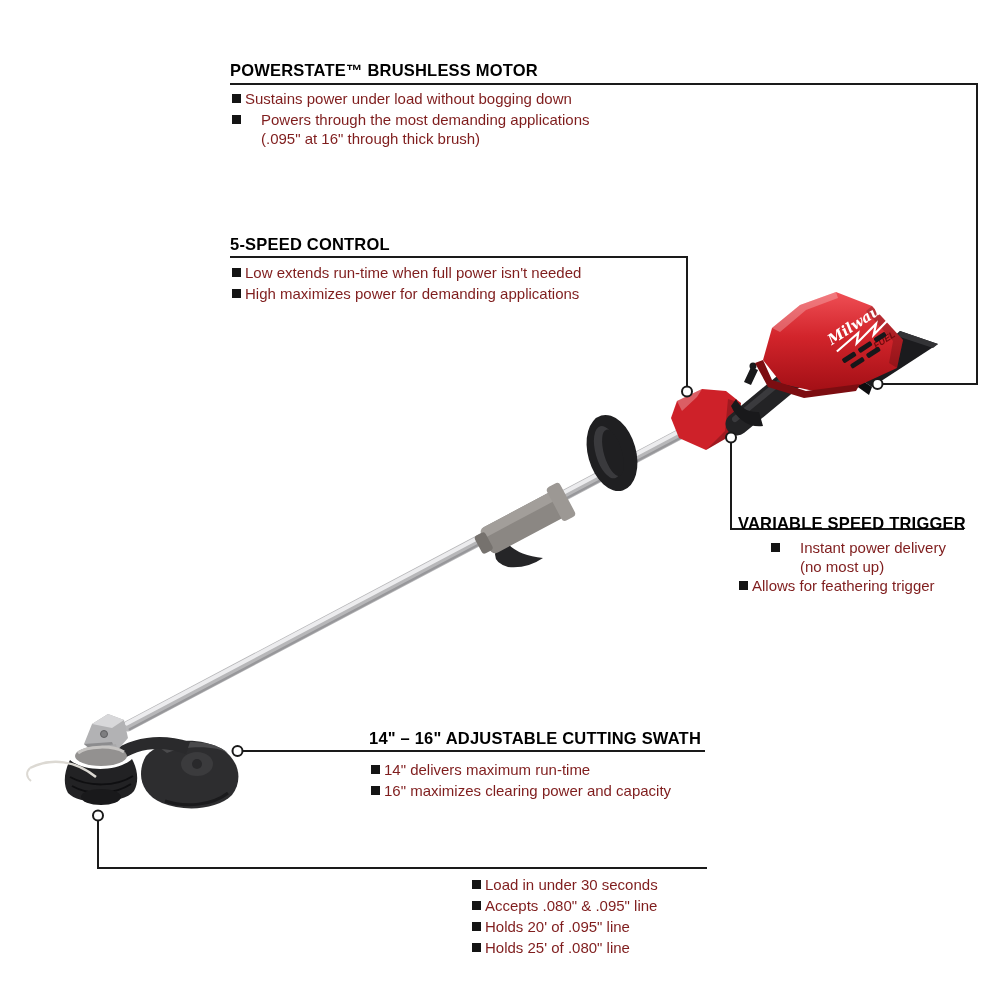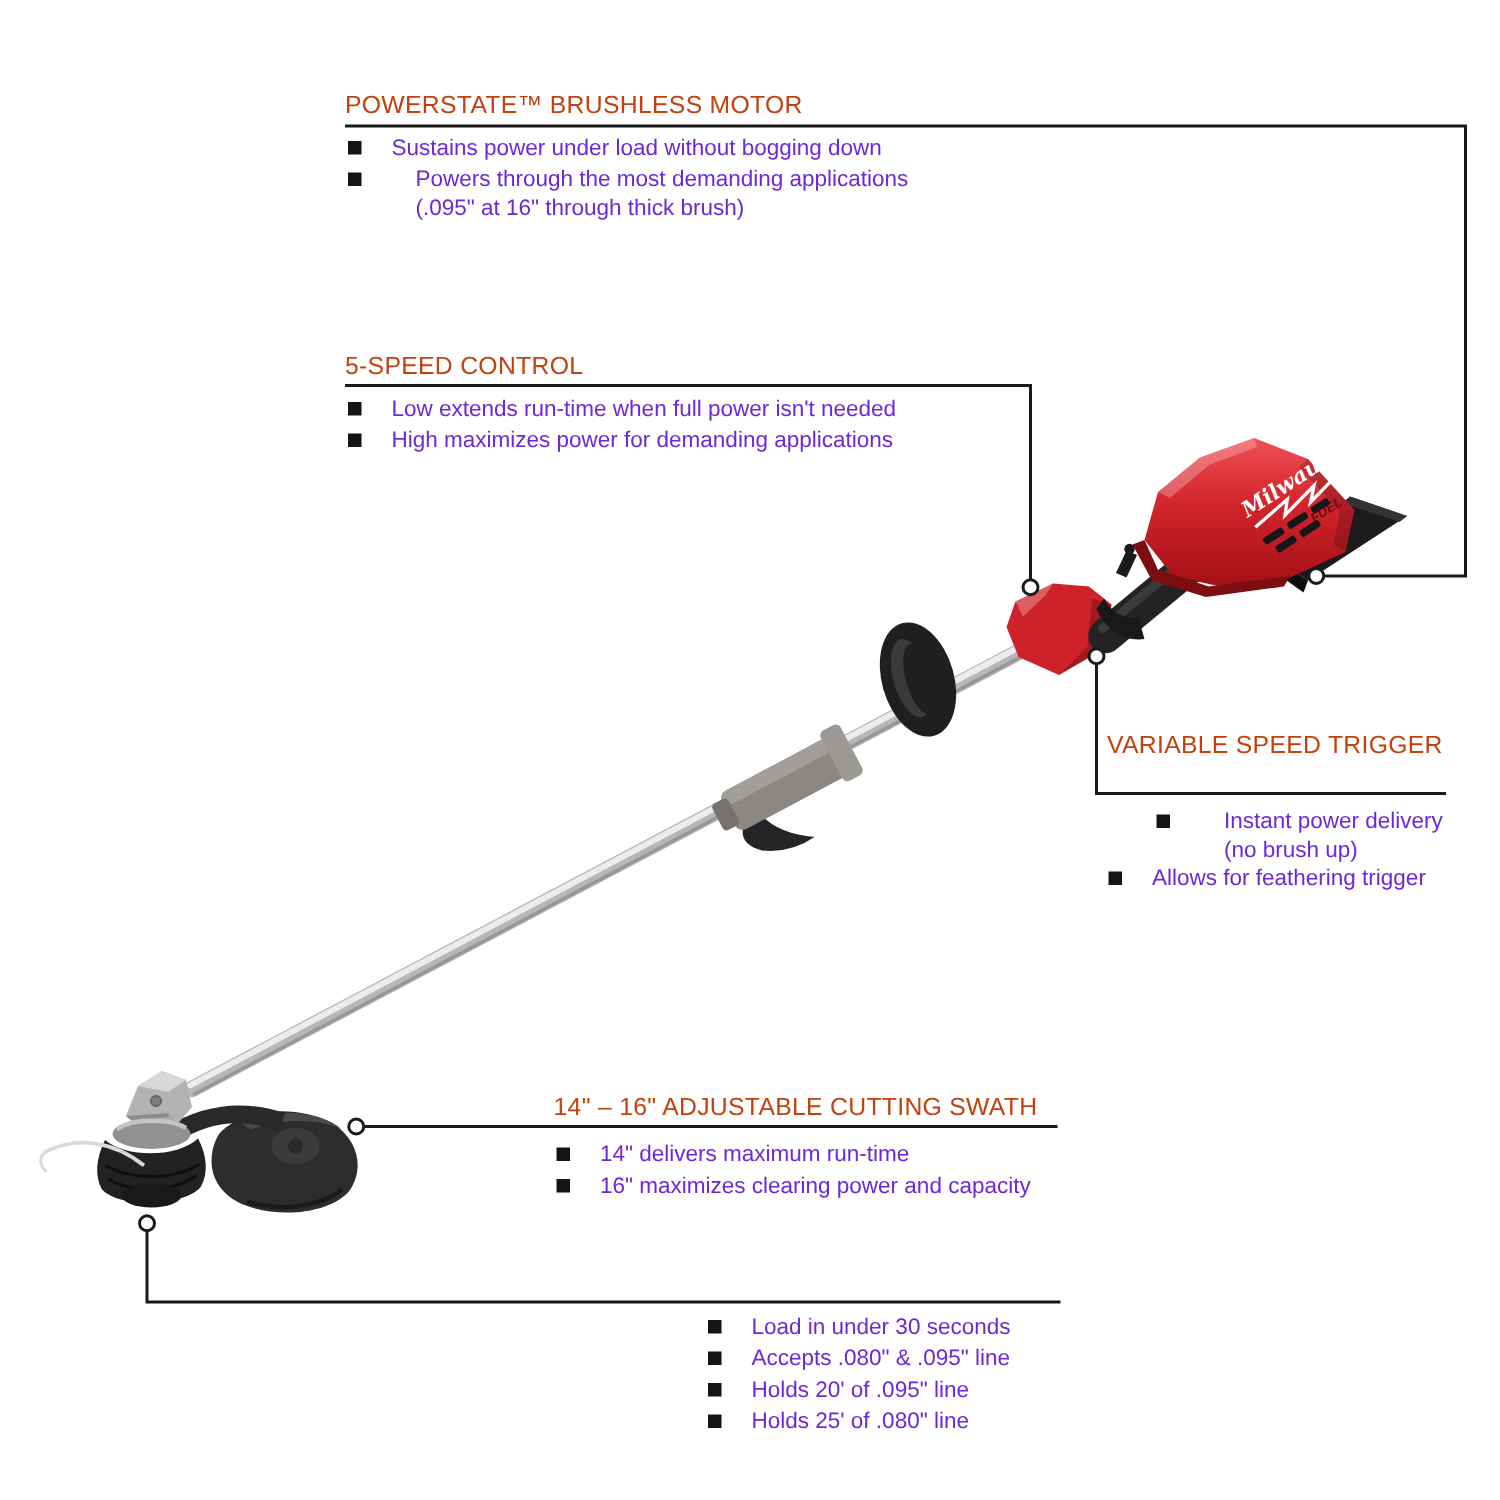"POWERSTATE™ BRUSHLESS MOTOR" .co-title { color: #c2410c -> #000000; font-weight: 400 -> 700 }
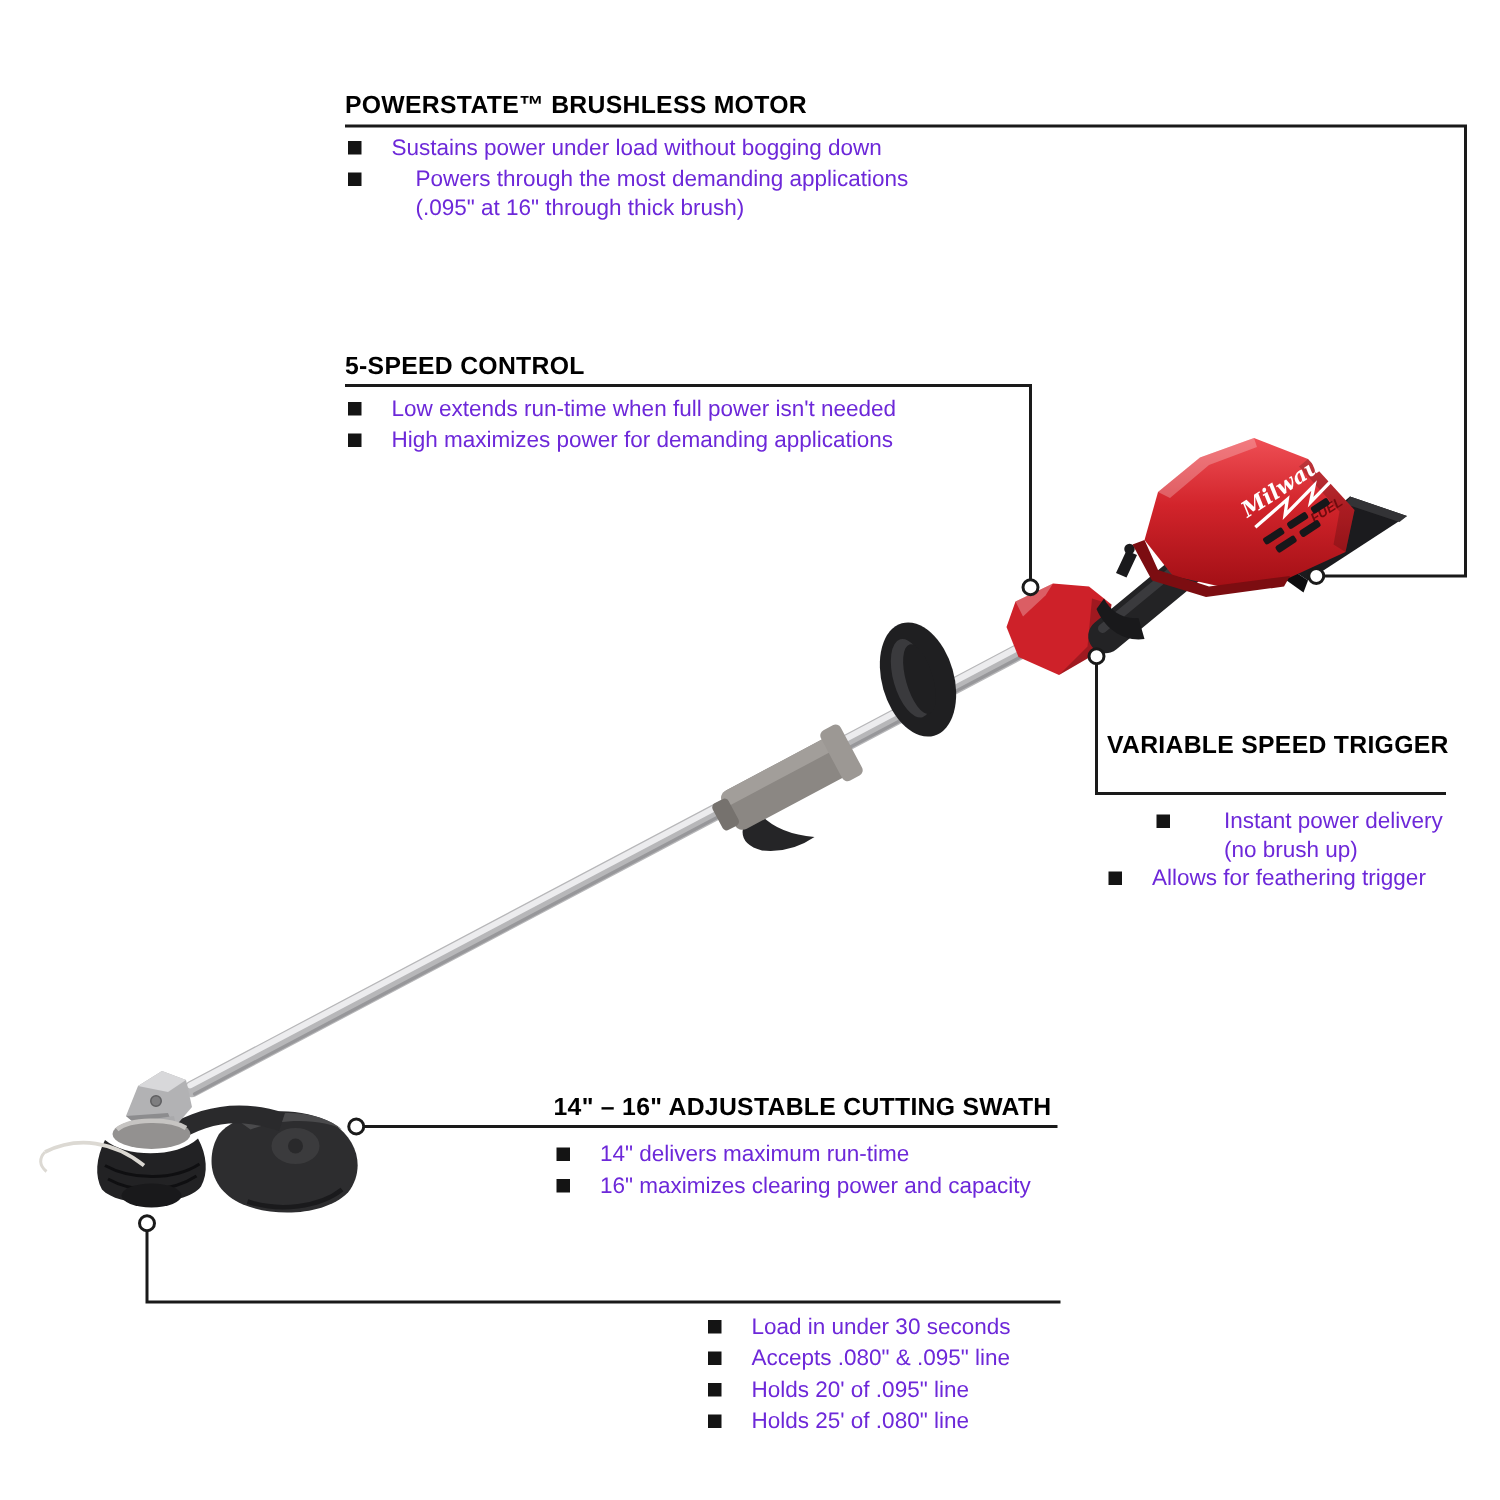"Sustains power under load without" .b-row { color: #6d28d9 -> #7f1d1d; gap: 20px -> 4px }
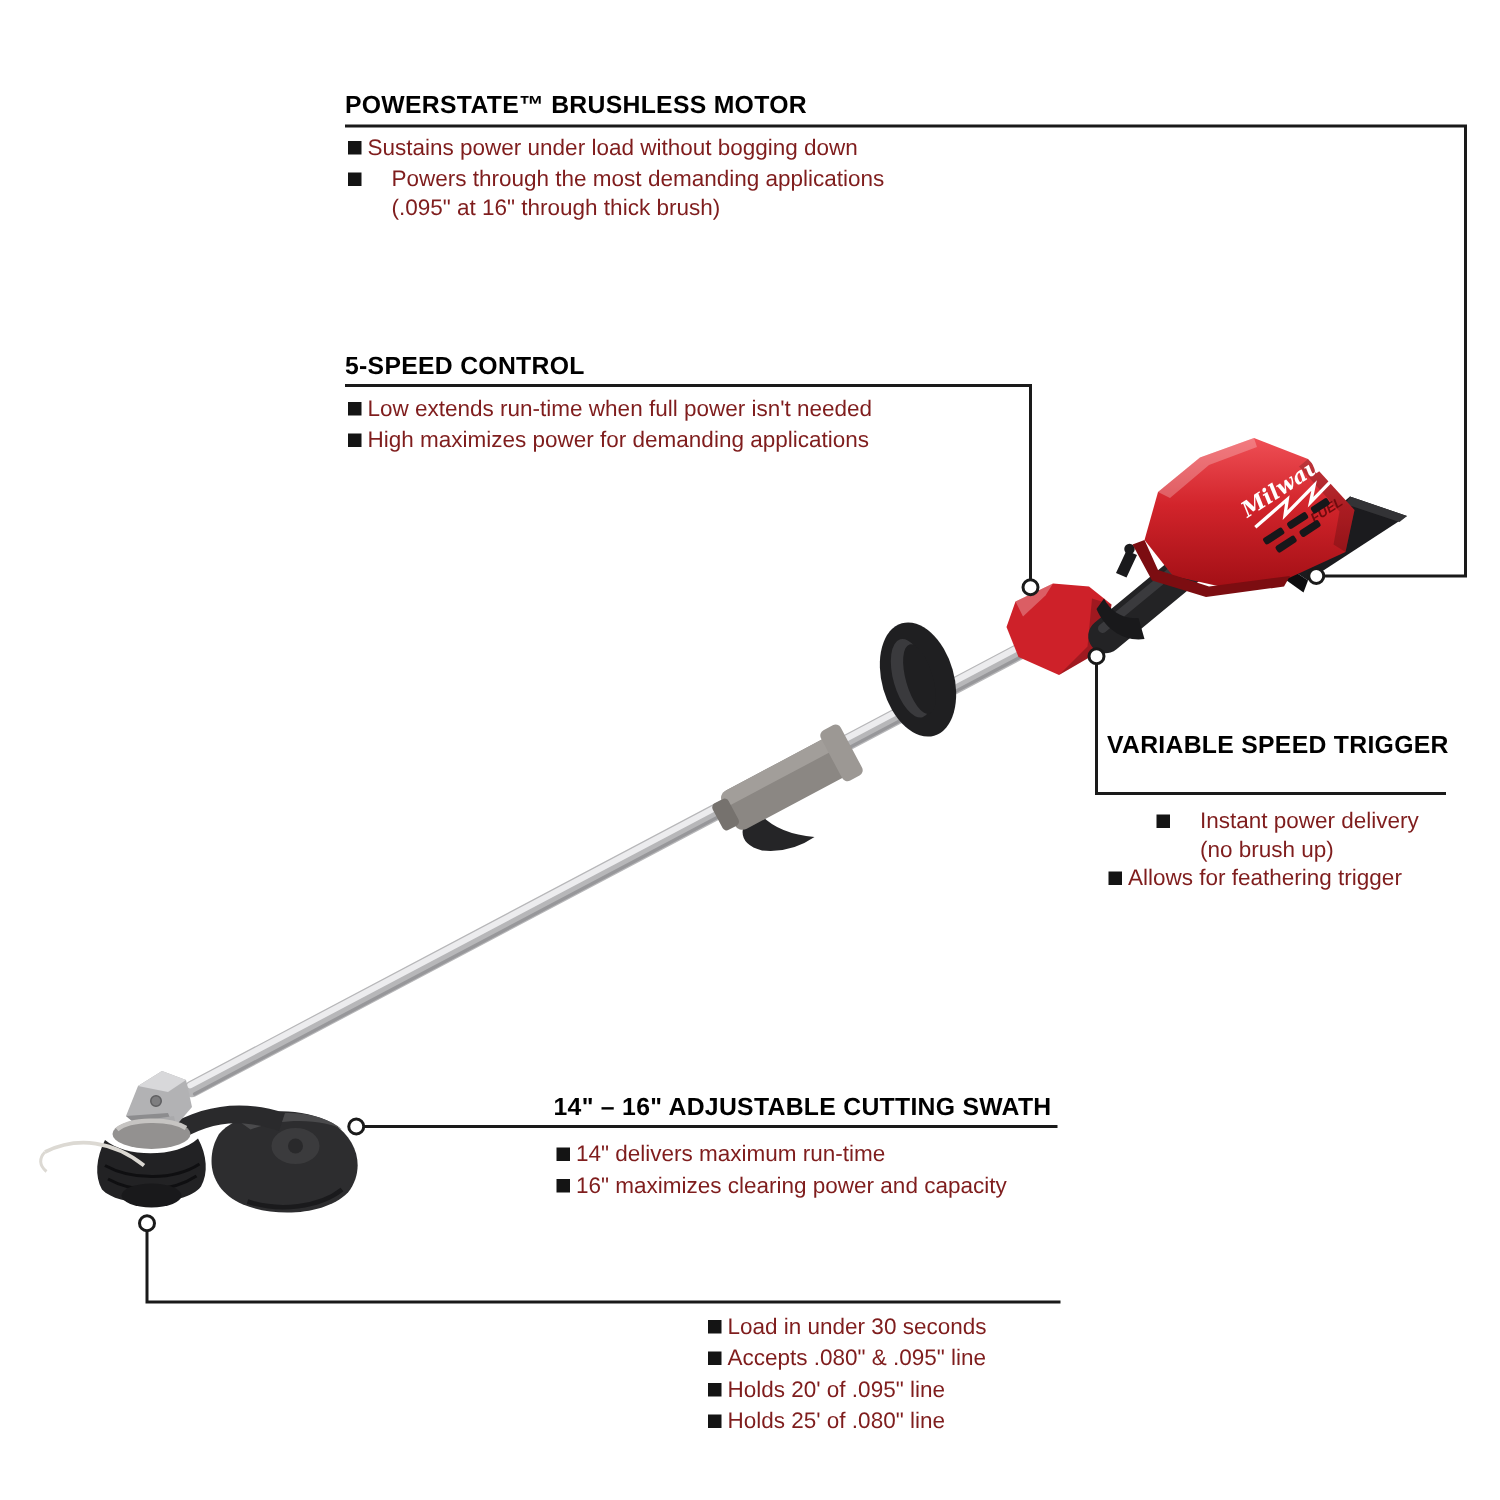"VARIABLE SPEED TRIGGER" div.co-title { top: 488px -> 514px }
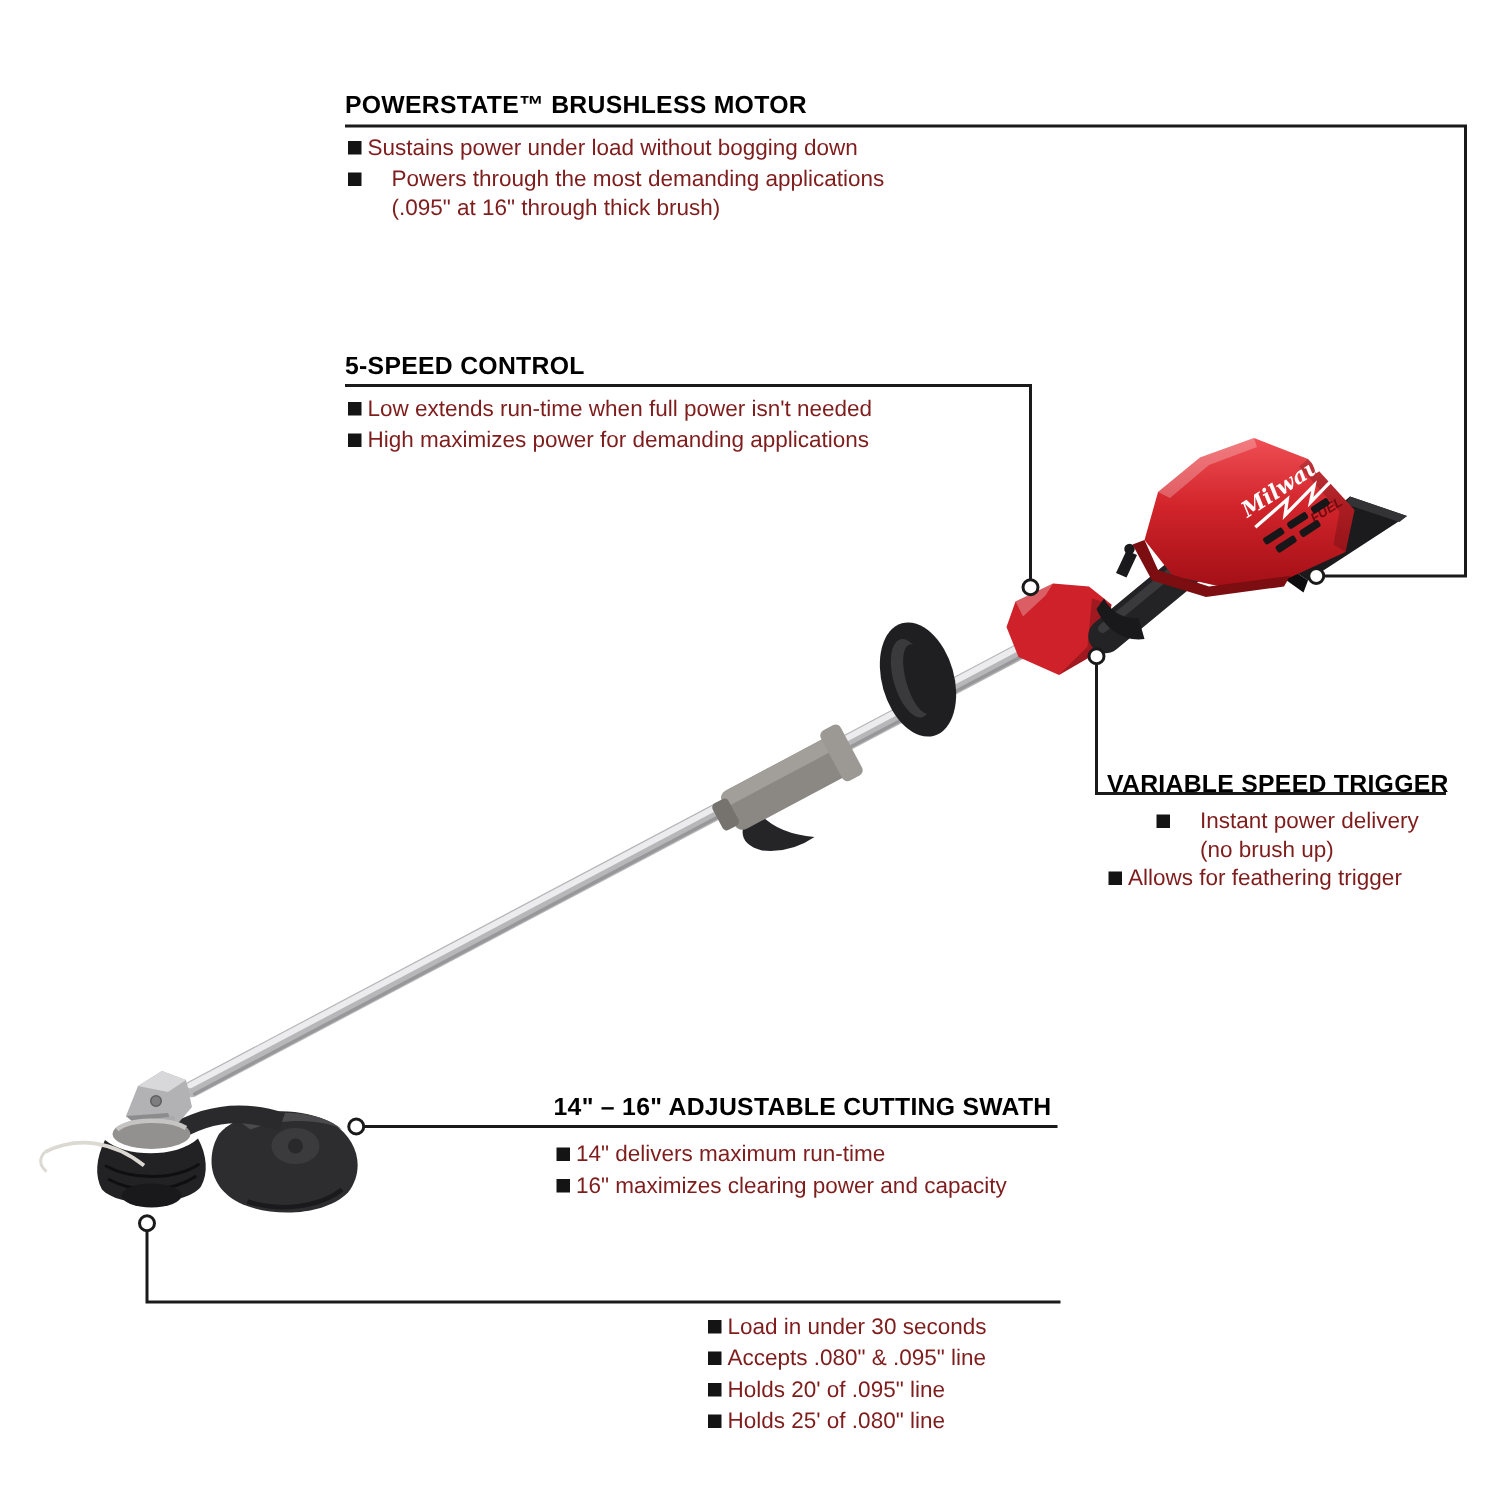"(no brush up)" span.b-line { text: brush -> most }
